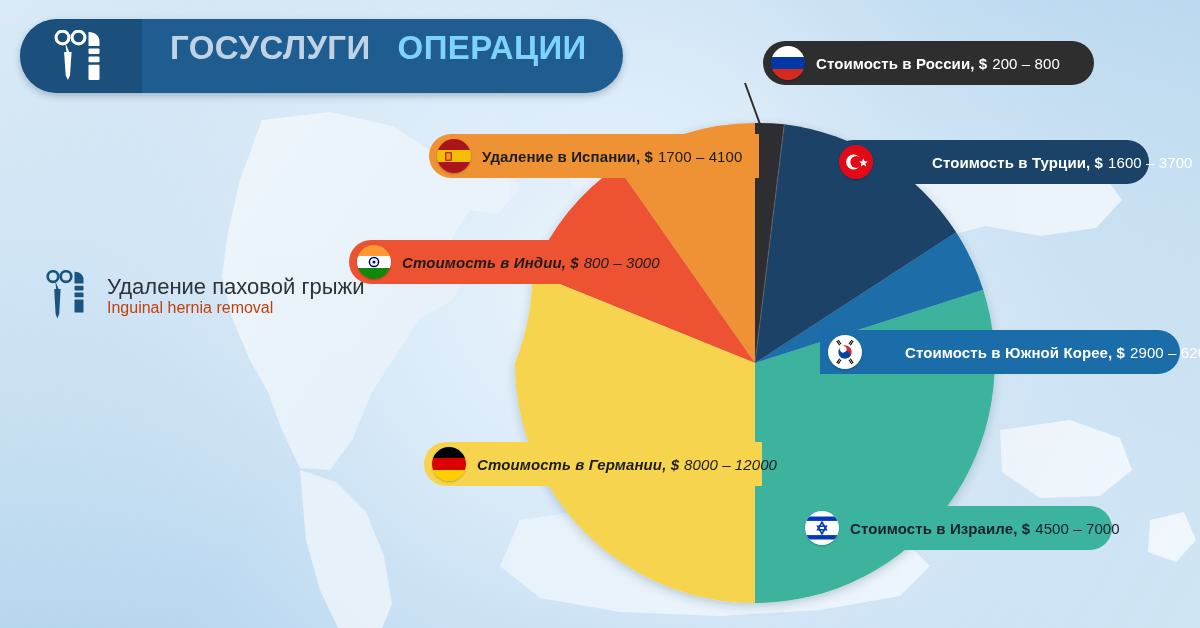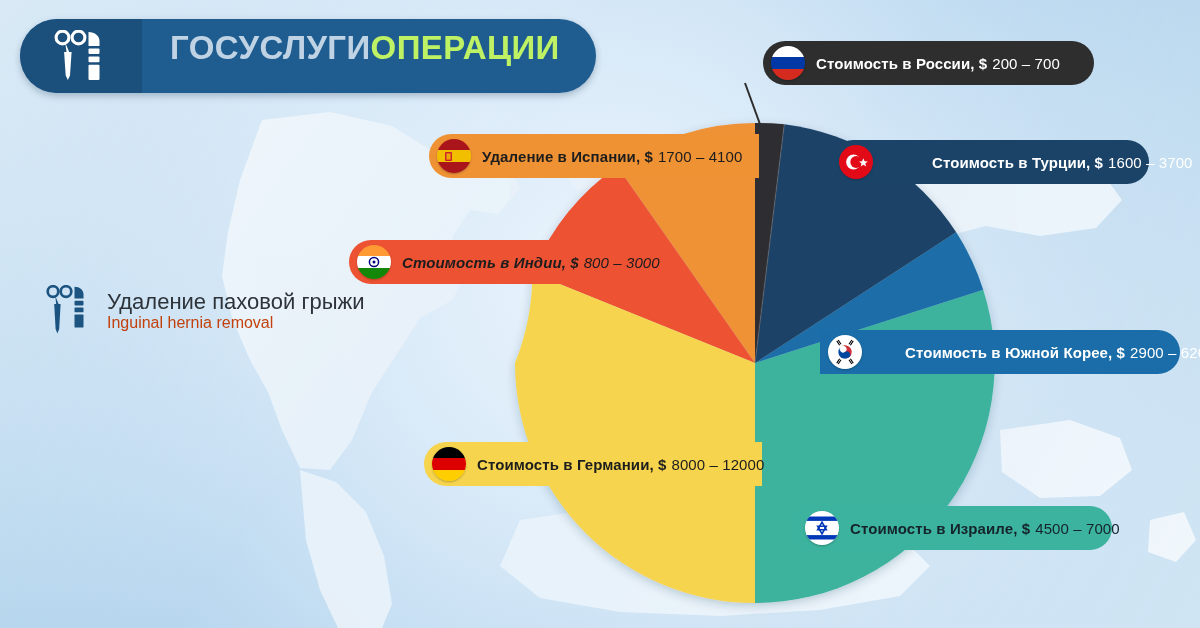"ОПЕРАЦИИ" #logo-text .w2 { color: #bef264 -> #7dd3fc; margin-left: 0 -> 27px }
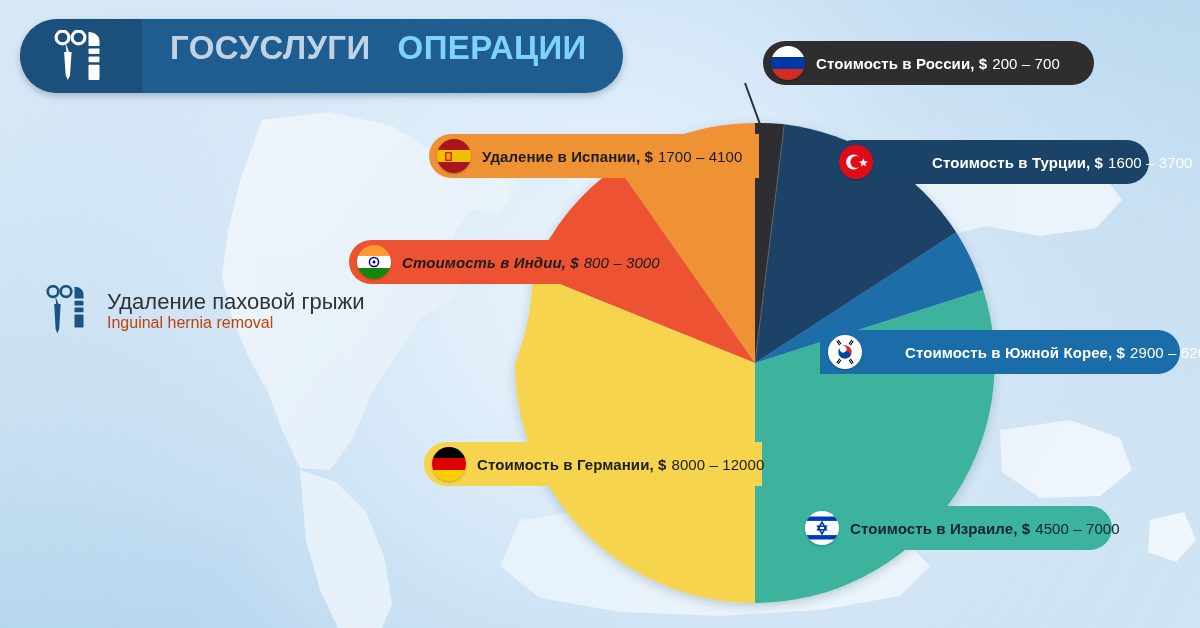"200 – 700" span.amt { text: 700 -> 800 }
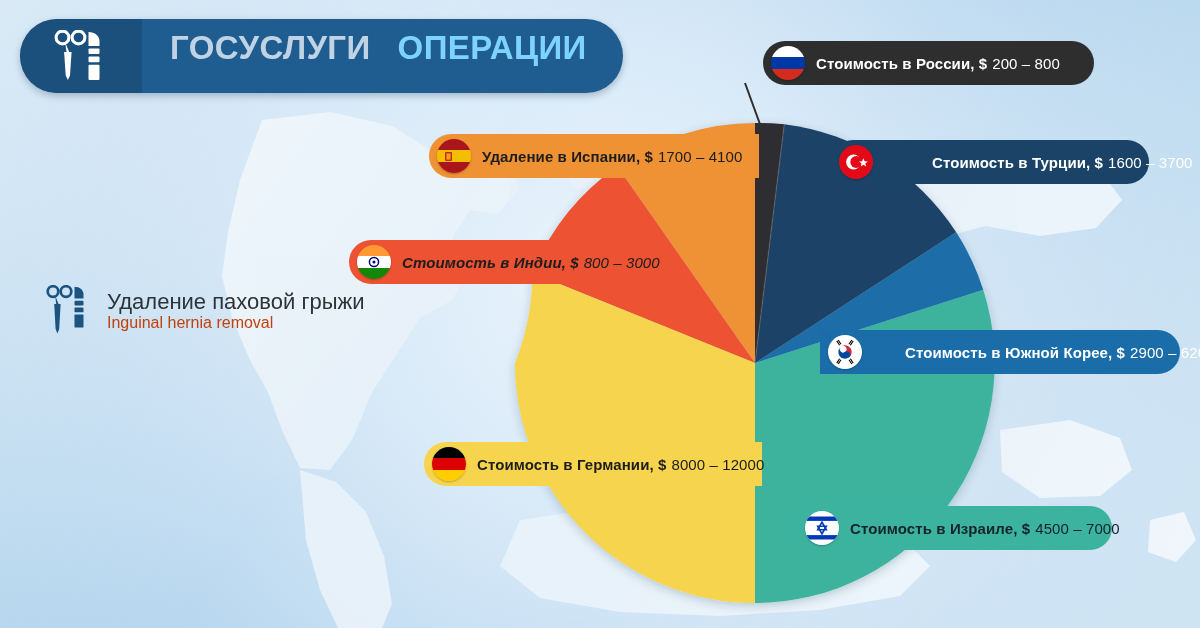"Удаление паховой грыжи" #procedure { top: 285px -> 270px }
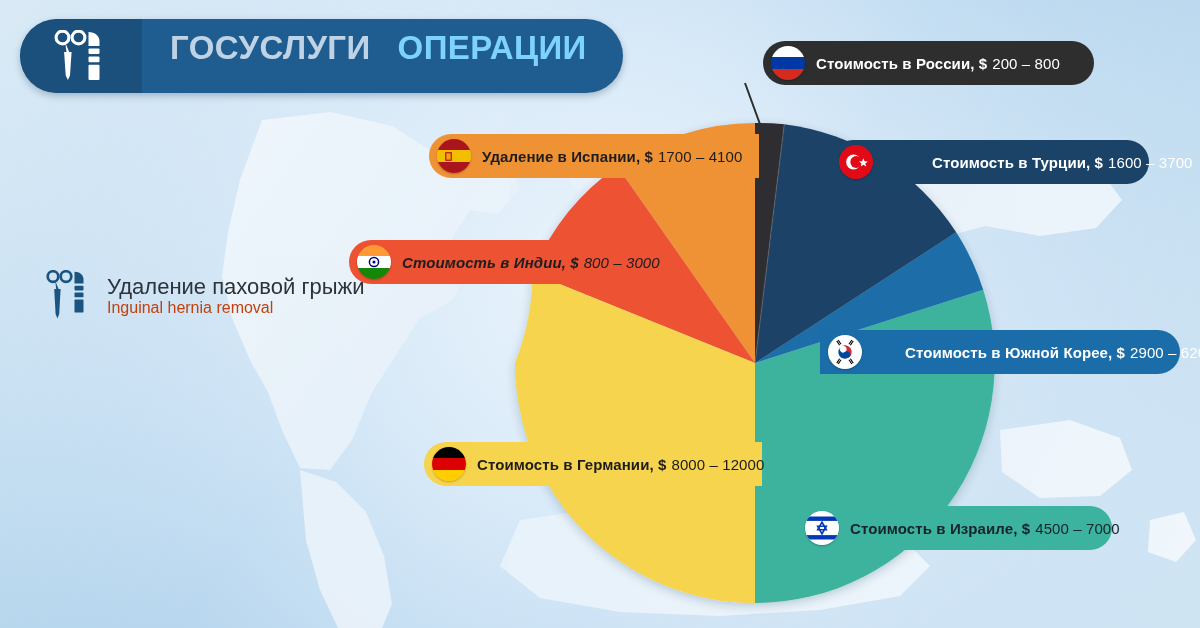"Стоимость в Германии, $ 8000" #pill-germany { font-style: none -> italic }
